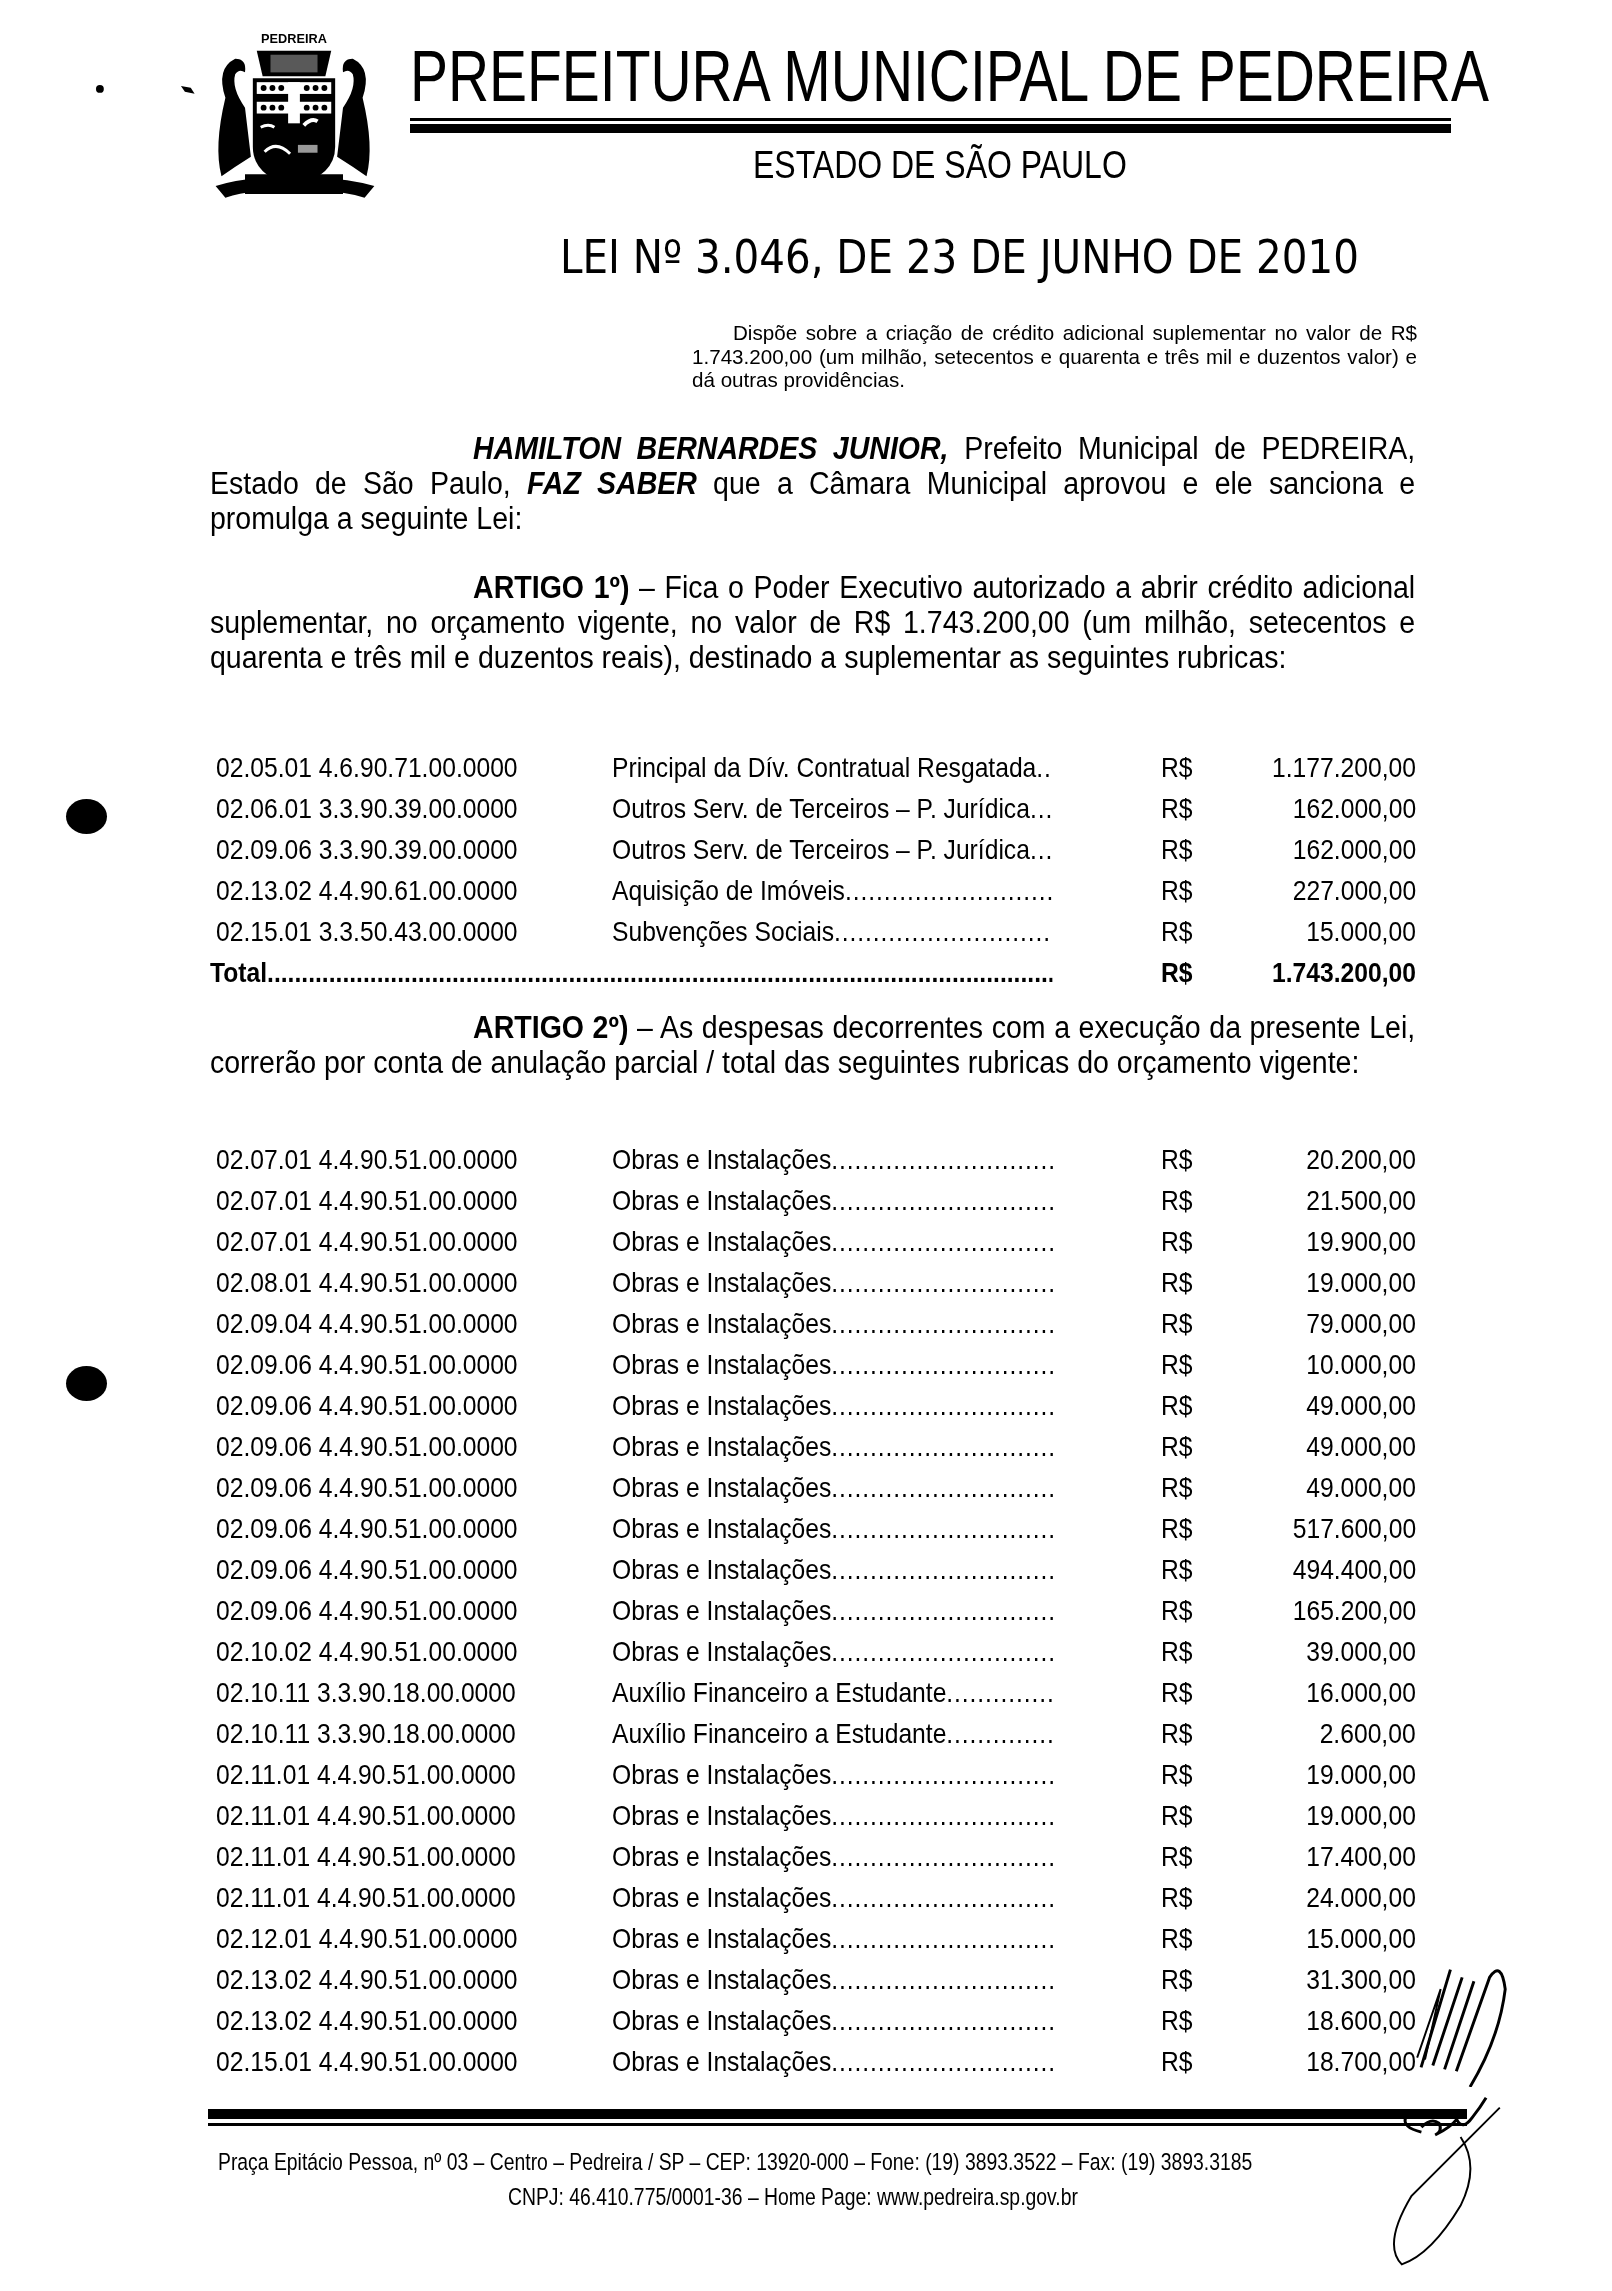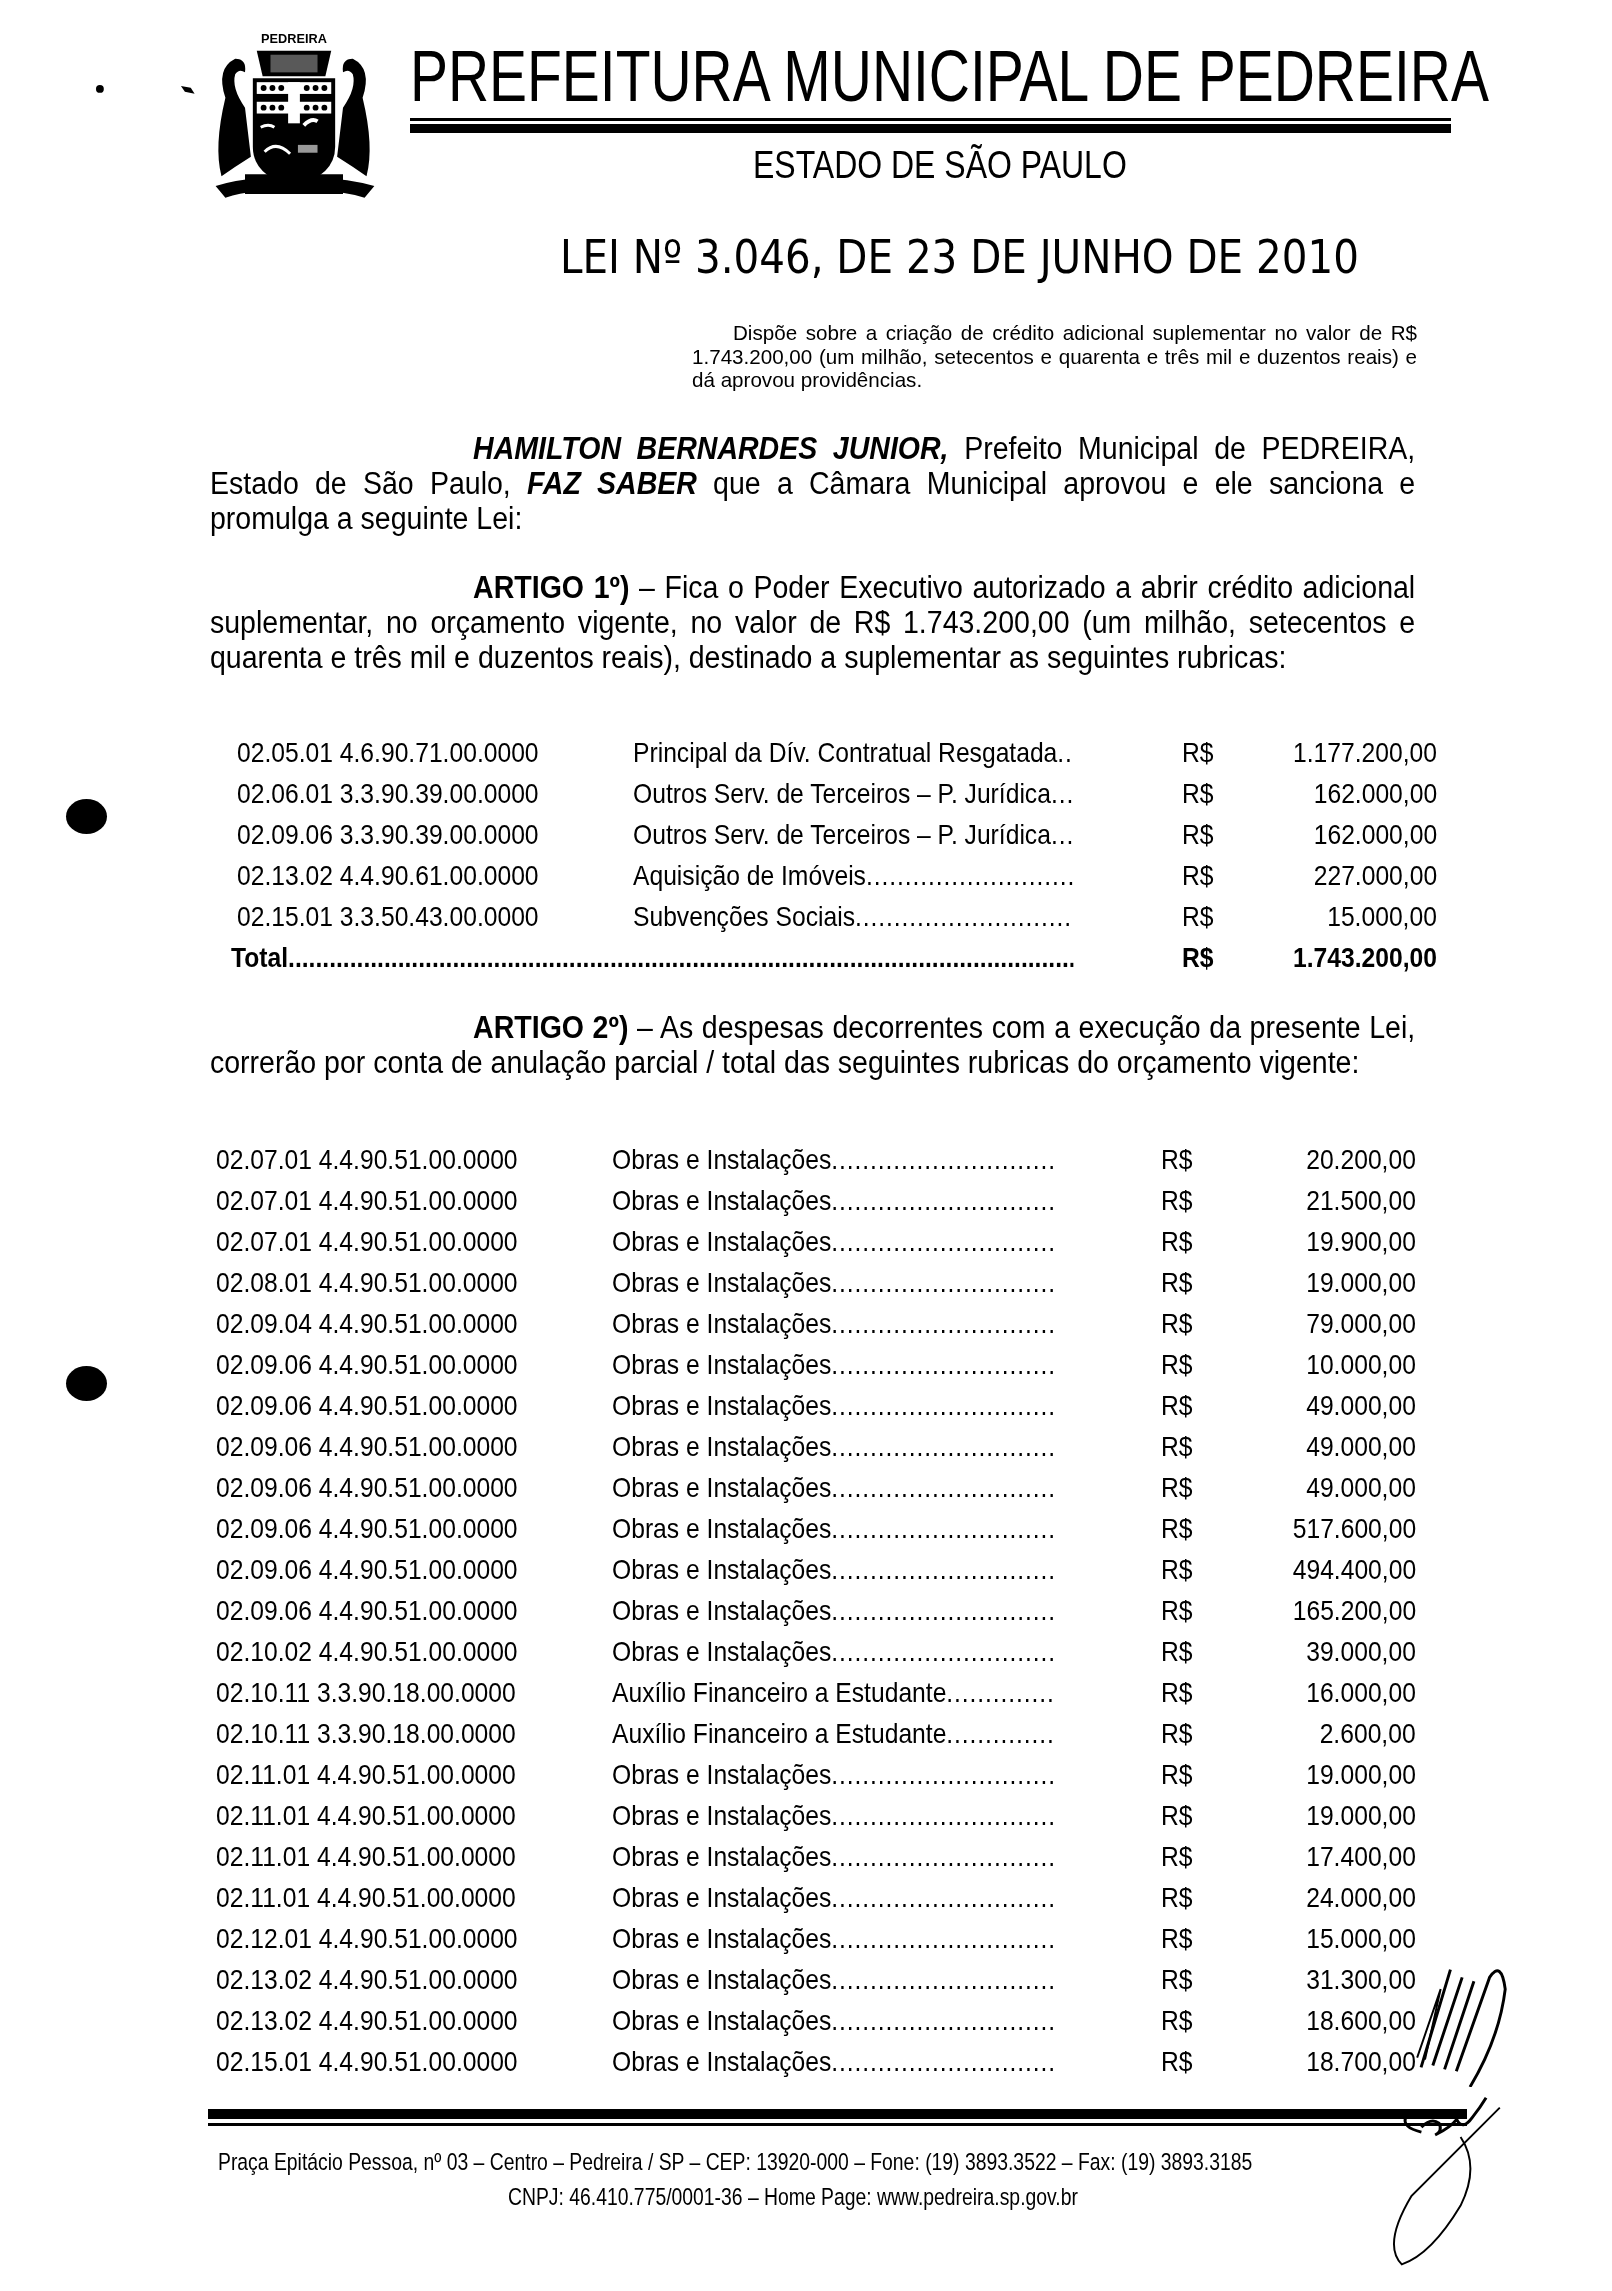"Dispõe sobre a criação de" div.abs { text: reais) e dá aprovou -> valor) e dá outras }
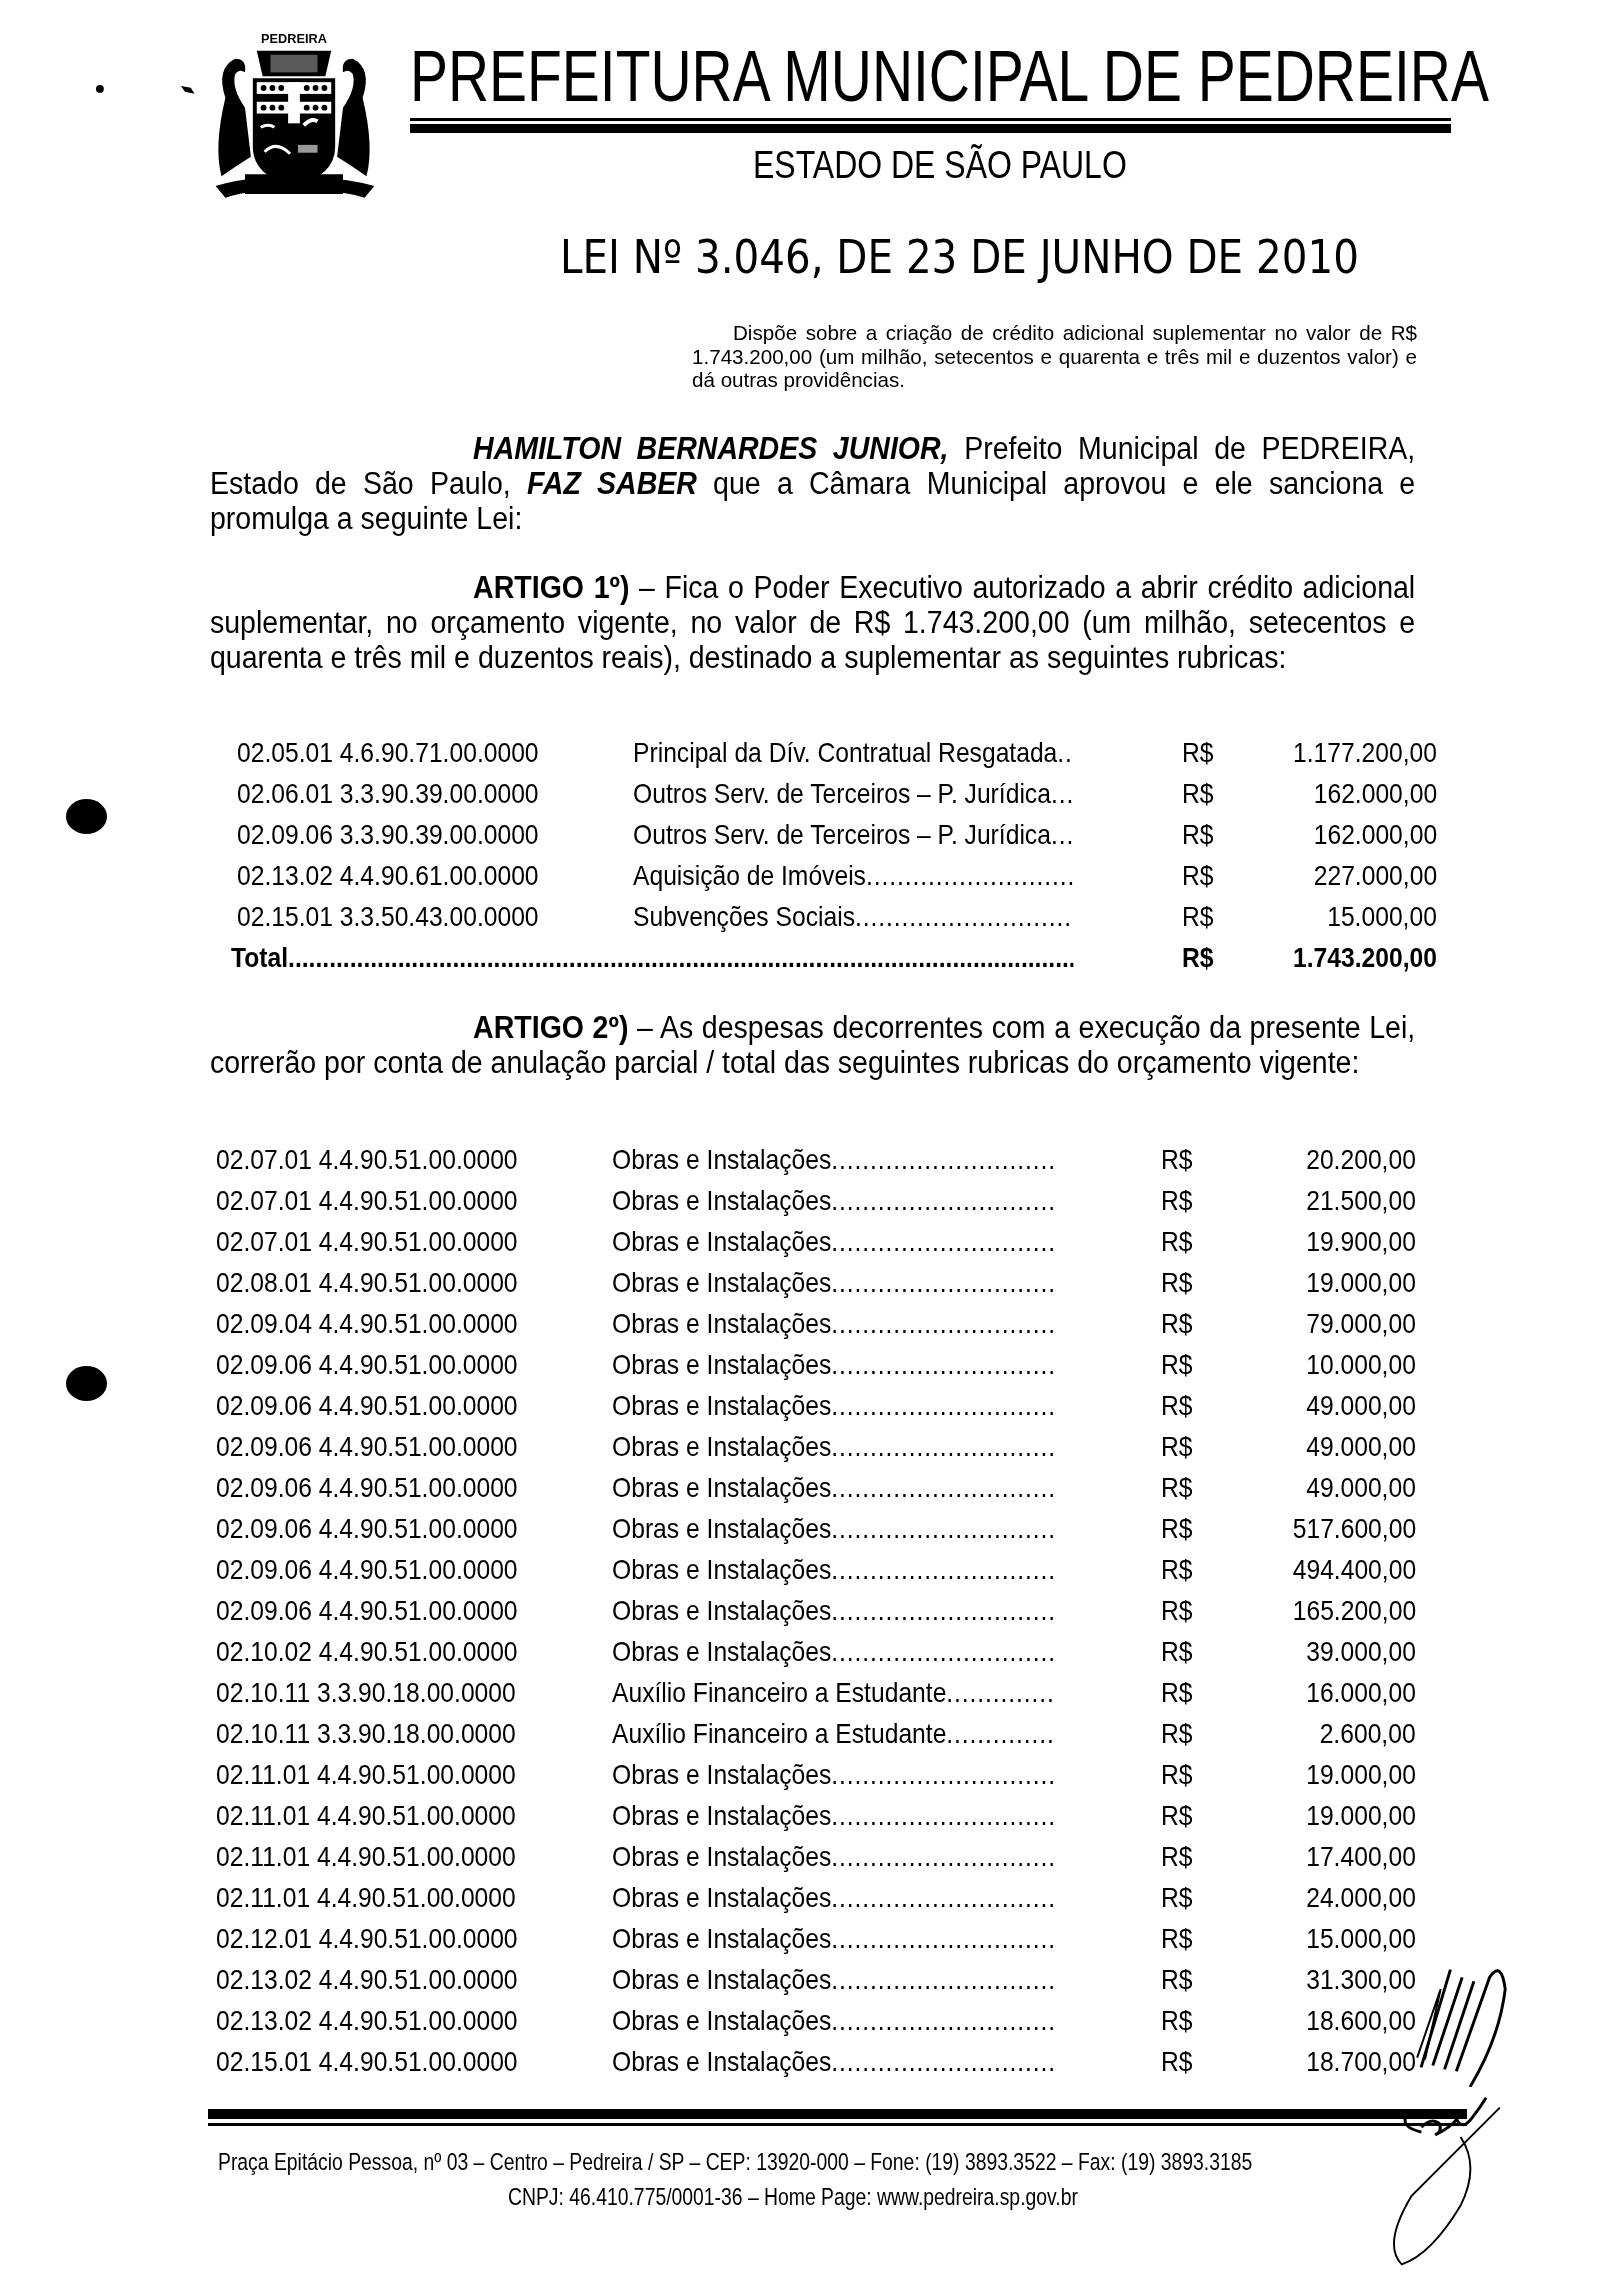"02.05.01 4.6.90.71.00.0000" #table1 { margin-left: 21px -> none; top: 732px -> 747px }
